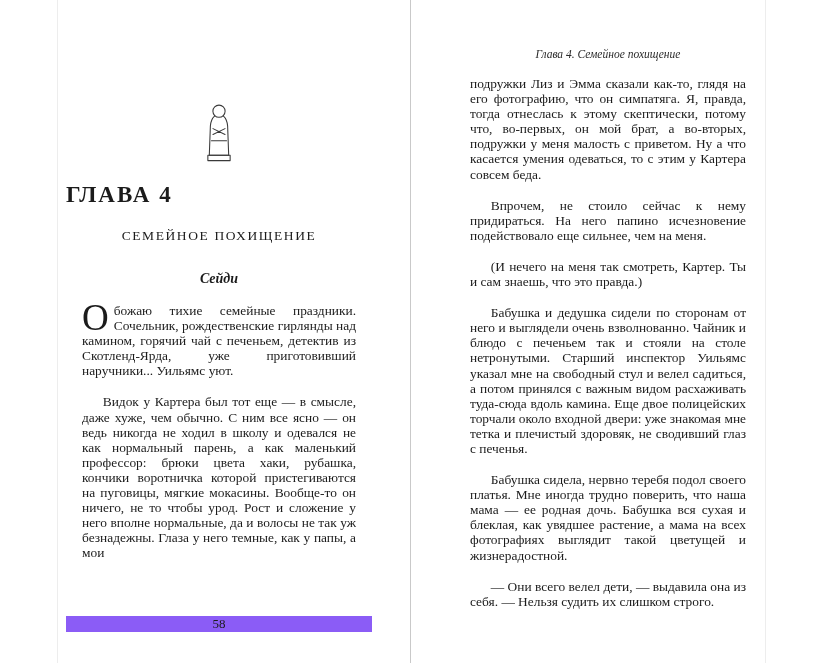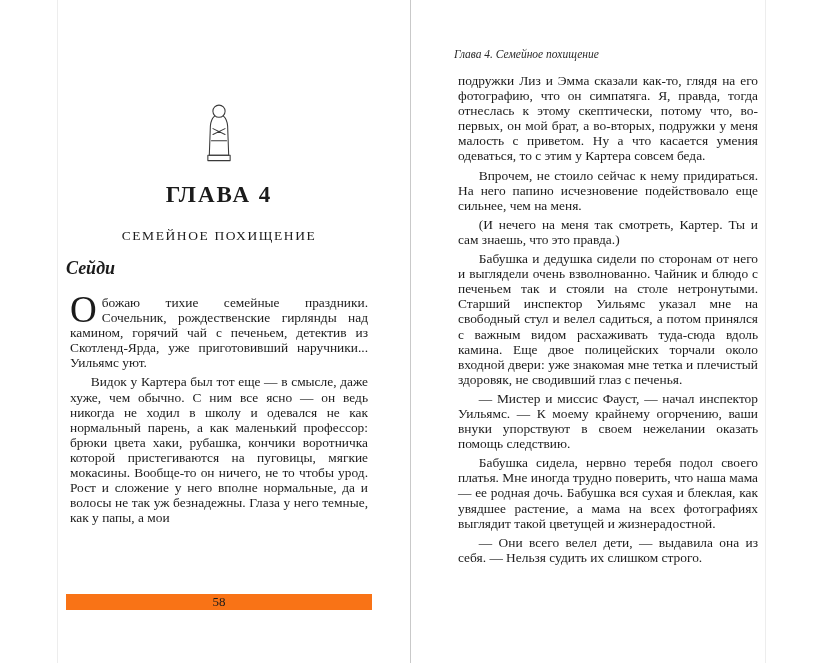"Глава 4. Семейное похищение" .running-header { text-align: none -> center }
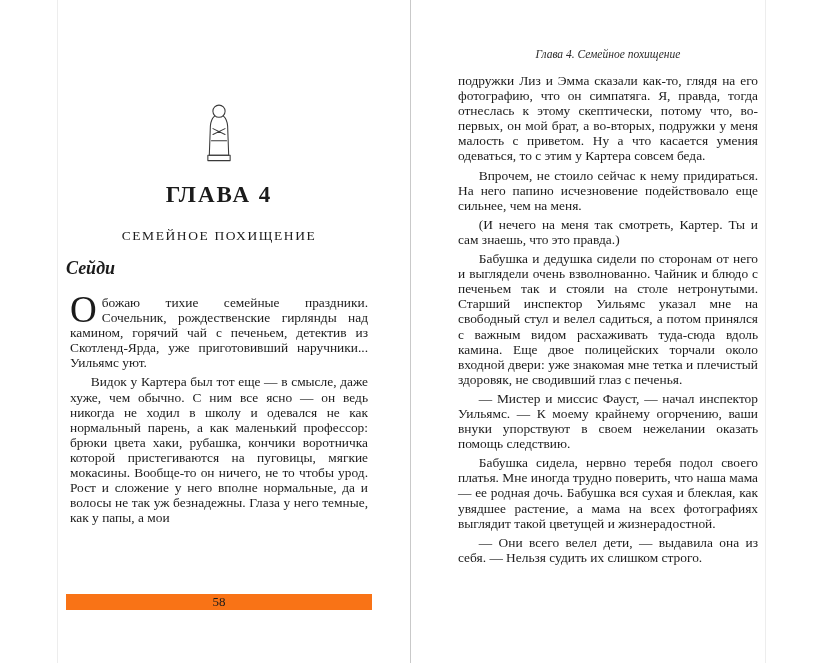"подружки Лиз и Эмма сказали" .para { margin: 4px -> 16px }
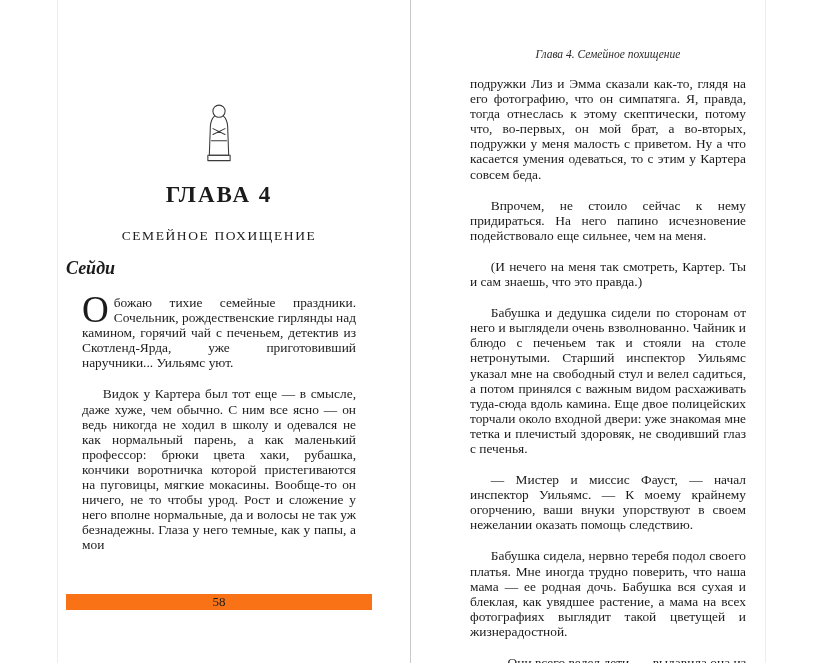"ГЛАВА 4" .chapter-title { text-align: center -> left }
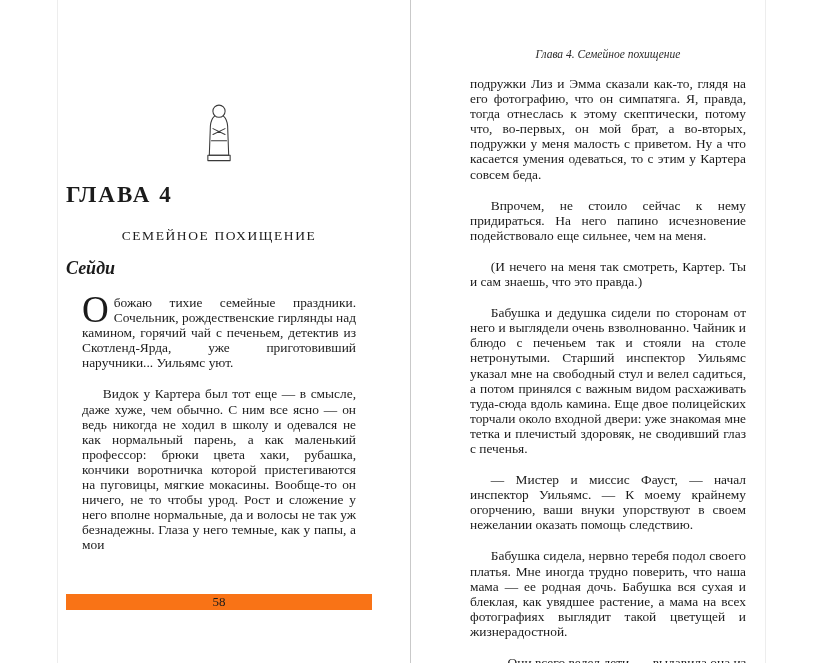"Сейди" .narrator { font-size: 18px -> 14px; margin-top: 14px -> 27px; text-align: none -> center }
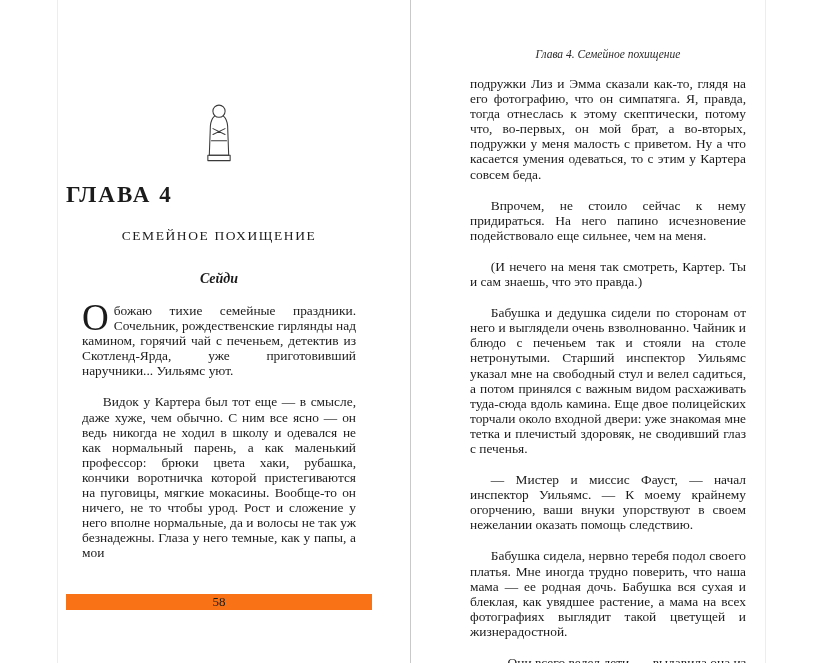"— Мистер и миссис Фауст," p.para { html: <p>— Мистер и миссис Фауст, — начал инспектор Уильямс. — К моему крайнему огорчению, ваши внуки упорствуют в своем нежелании оказать помощь следствию.</p> -> none }
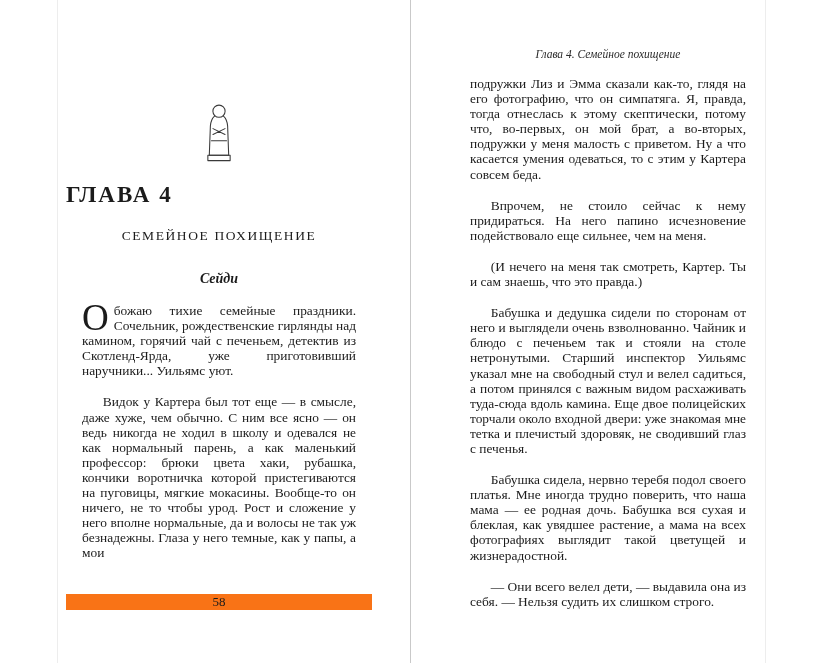"58" .pagenum { background: #f97316 -> #8b5cf6; top: 594px -> 616px }
